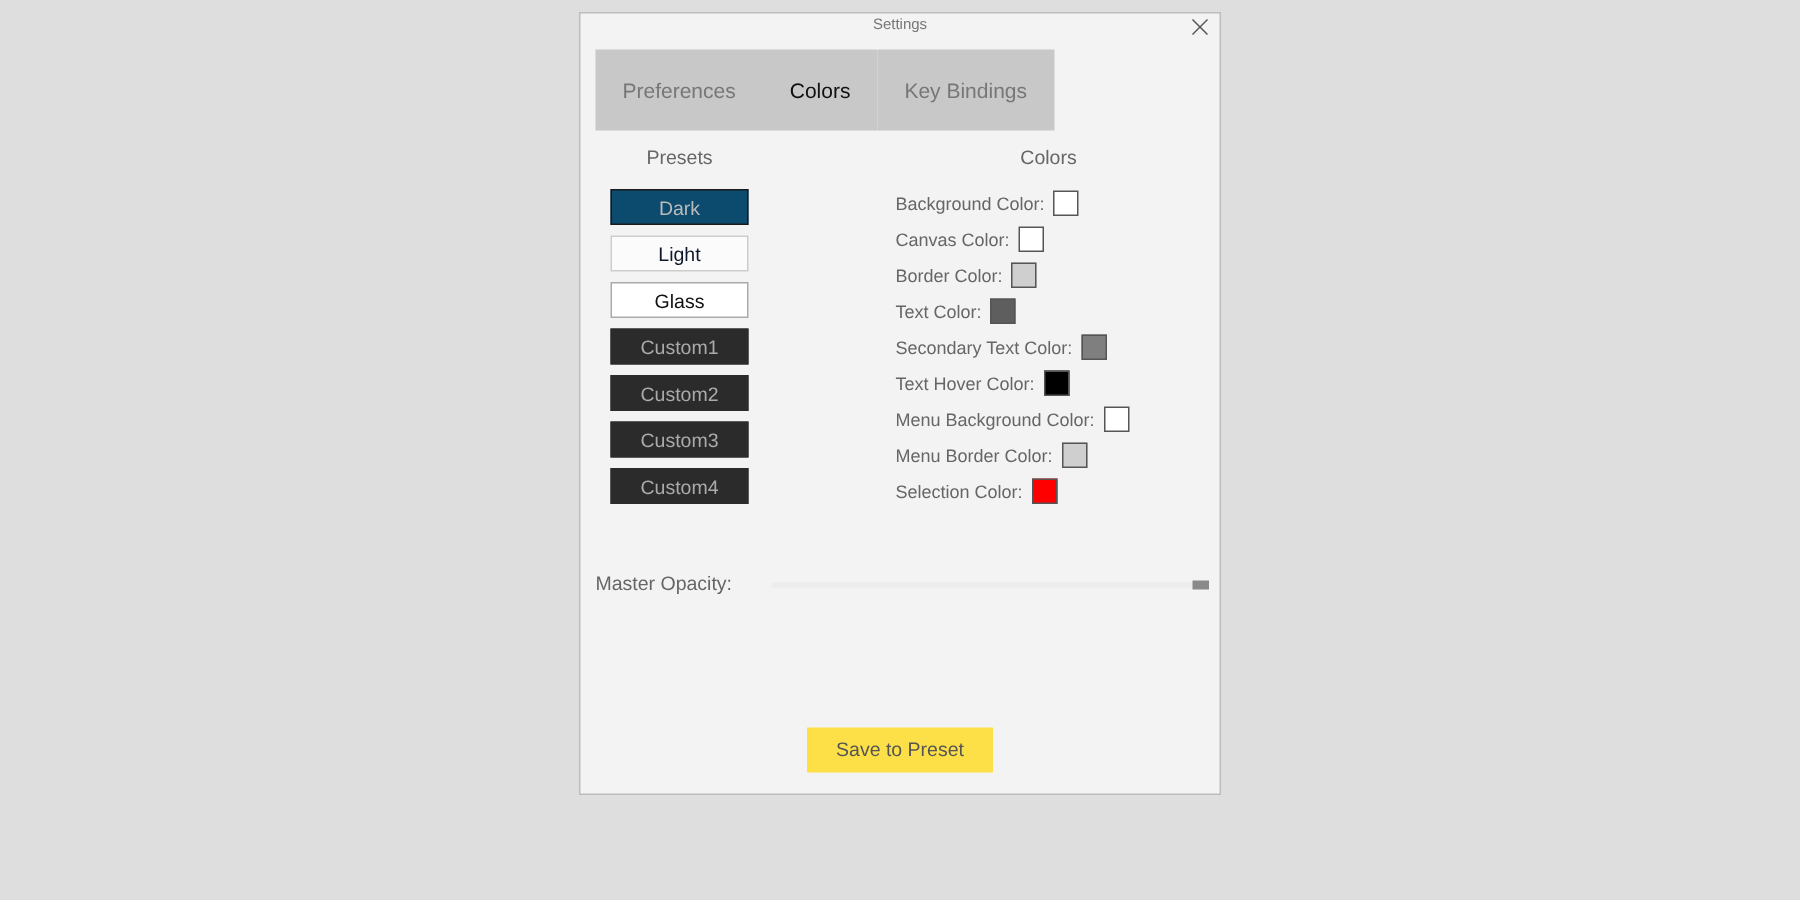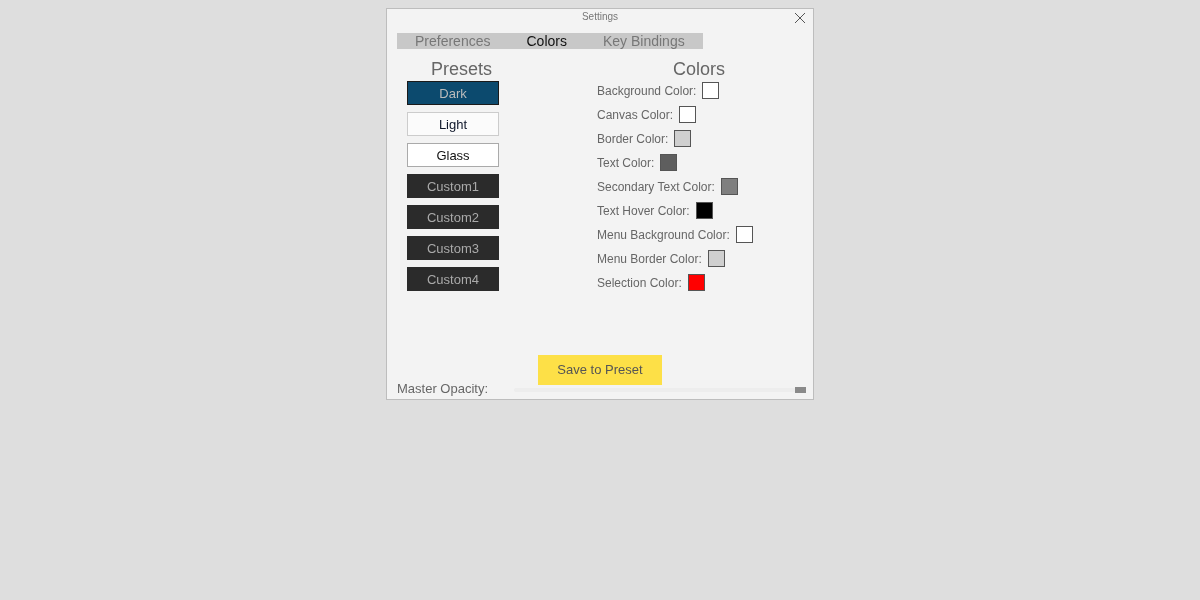"Settings" .window { height: 392px -> 522px }
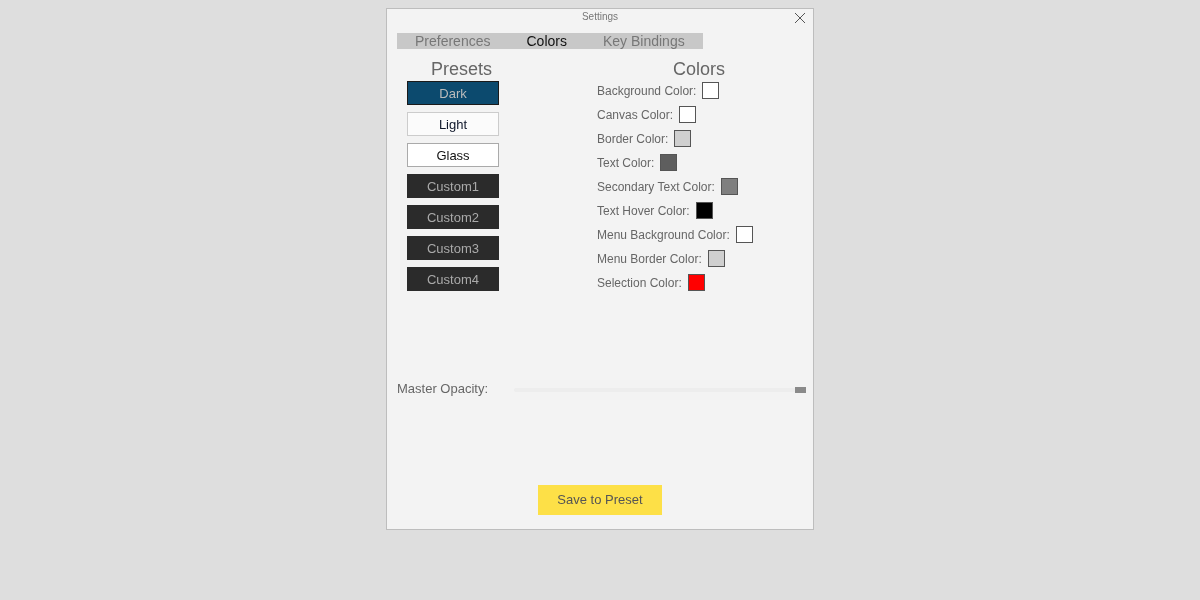"Preferences" .tab { padding: 0 18px -> 19px 18px }
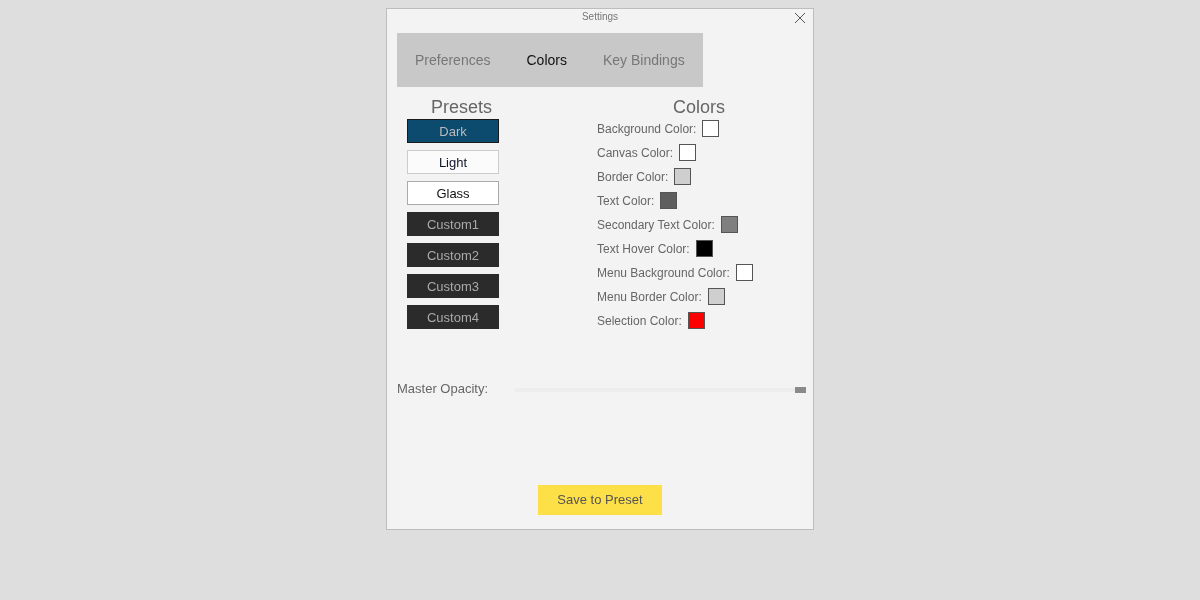"Presets" .section-title { font-size: 18px -> 13px; margin-bottom: 1px -> 14px }
